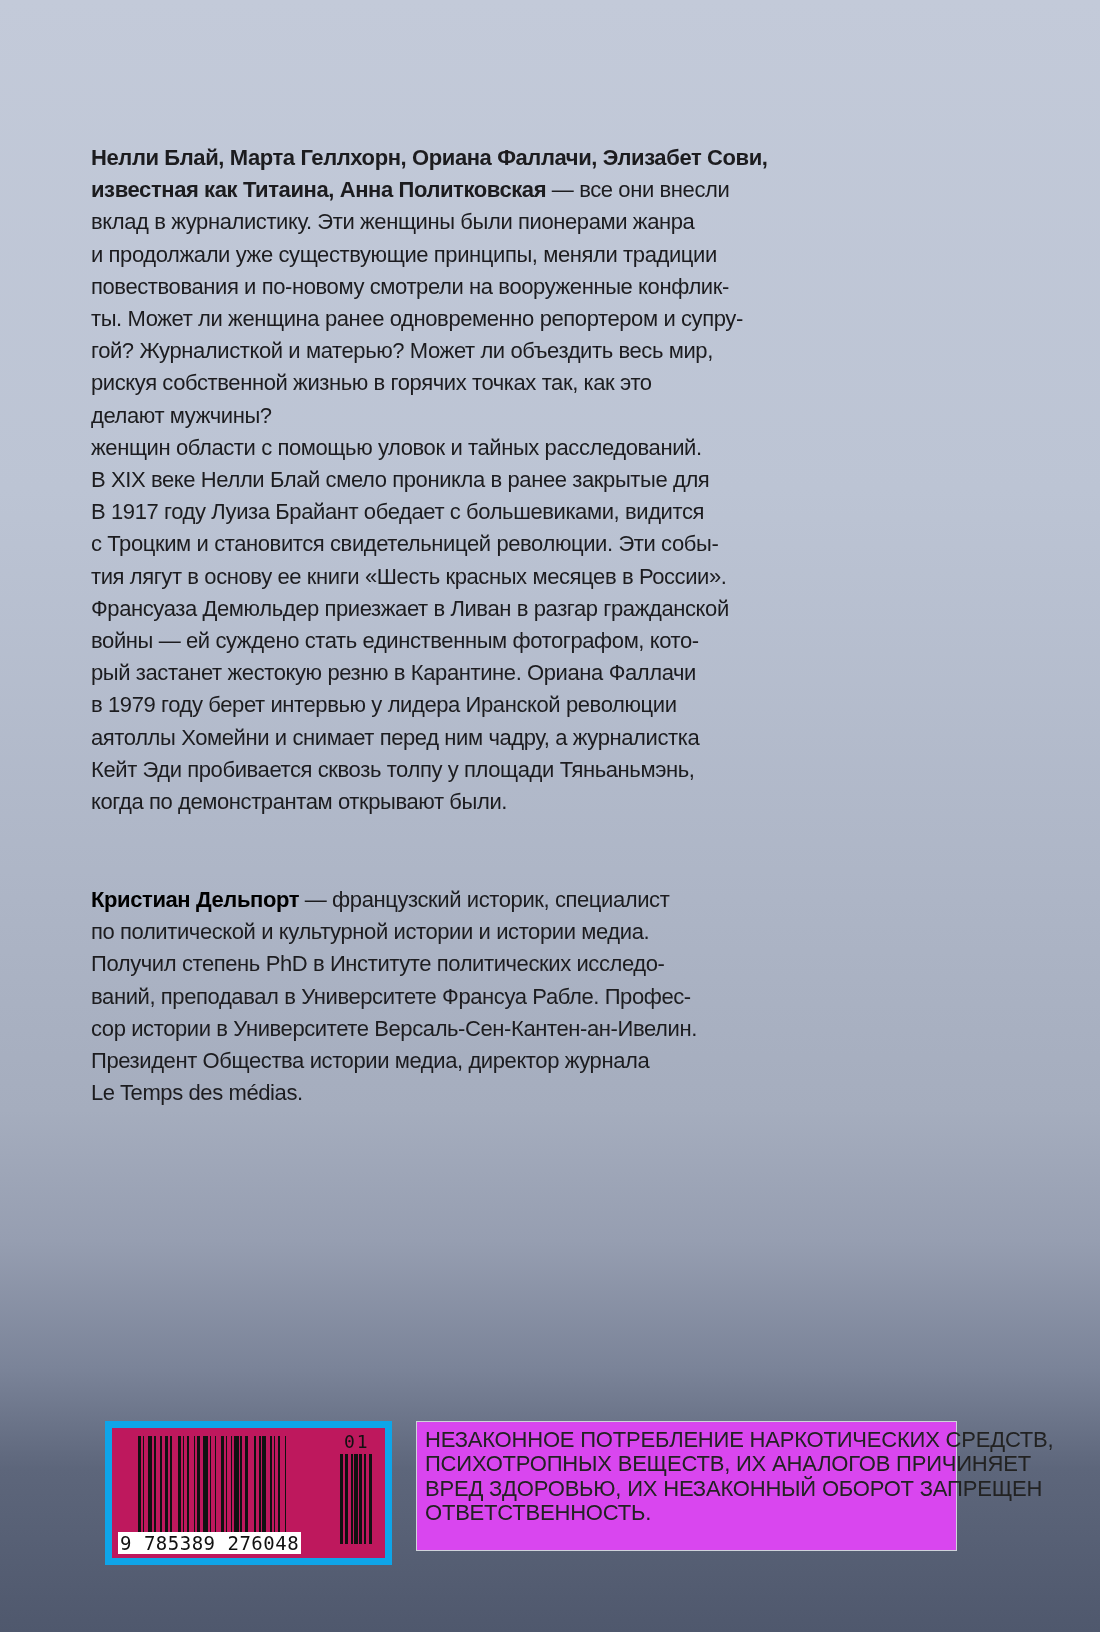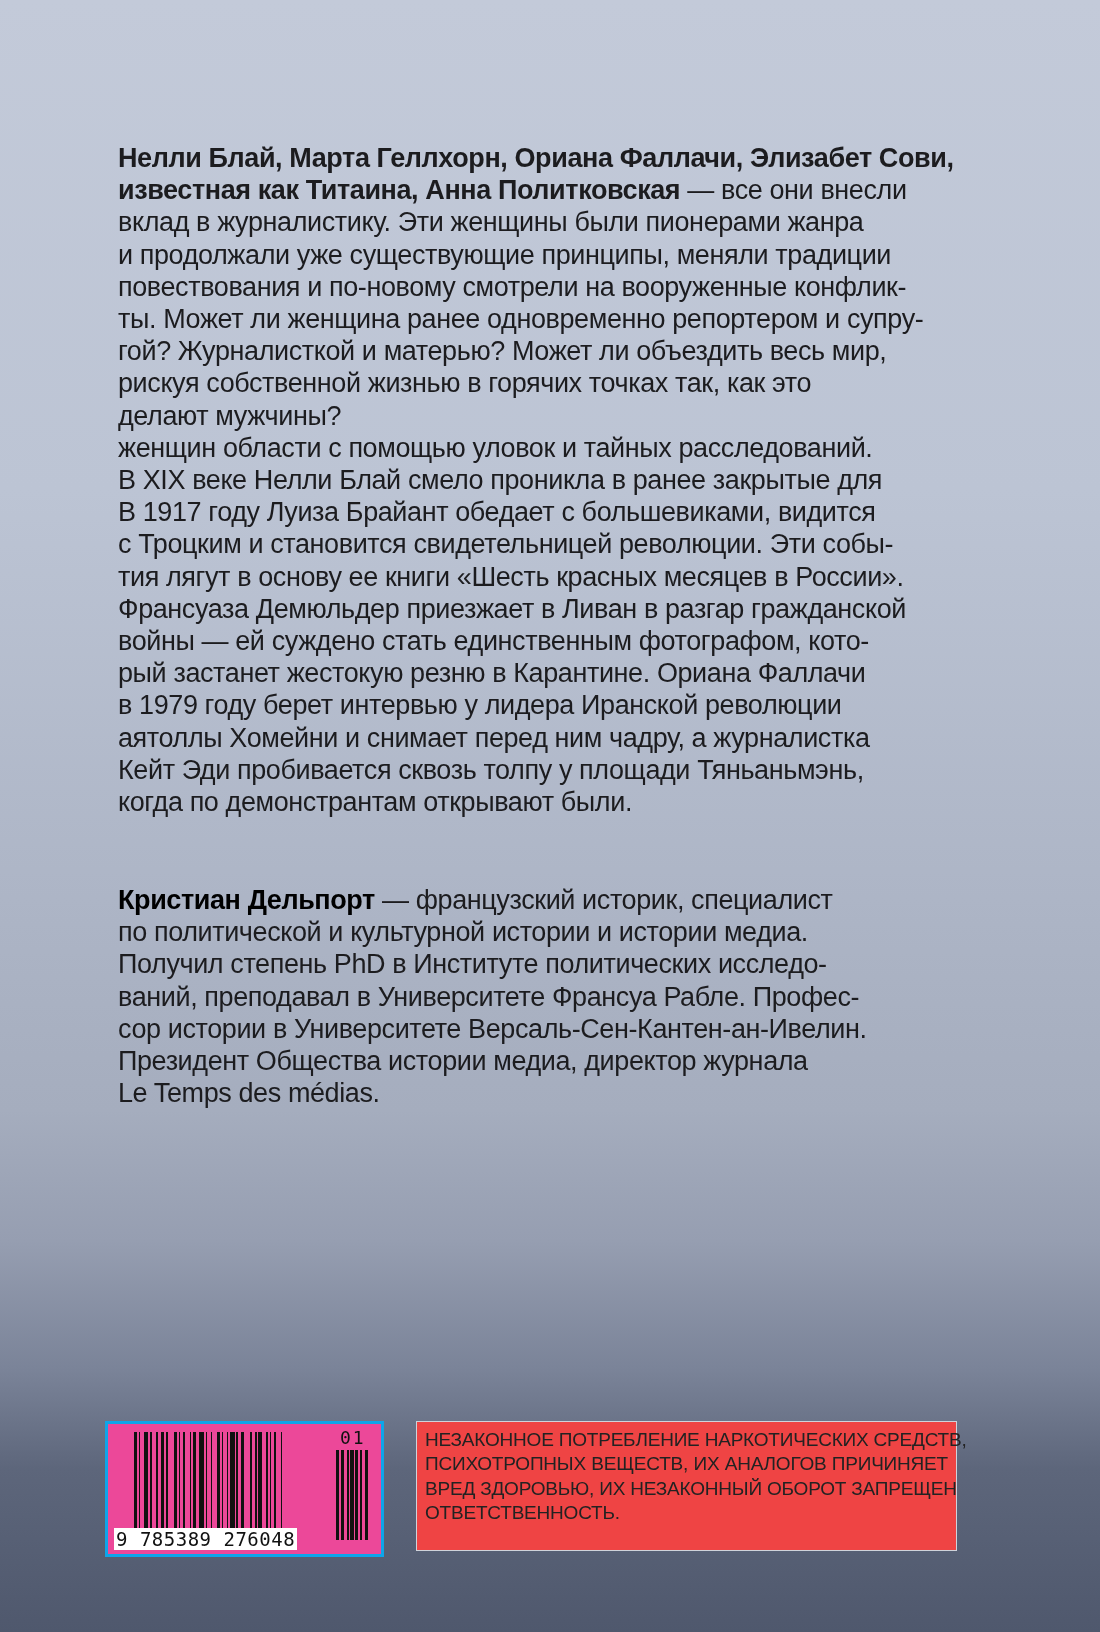"Нелли Блай, Марта Геллхорн, Ориана" .text-block { font-size: 27px -> 22px; left: 118px -> 91px }
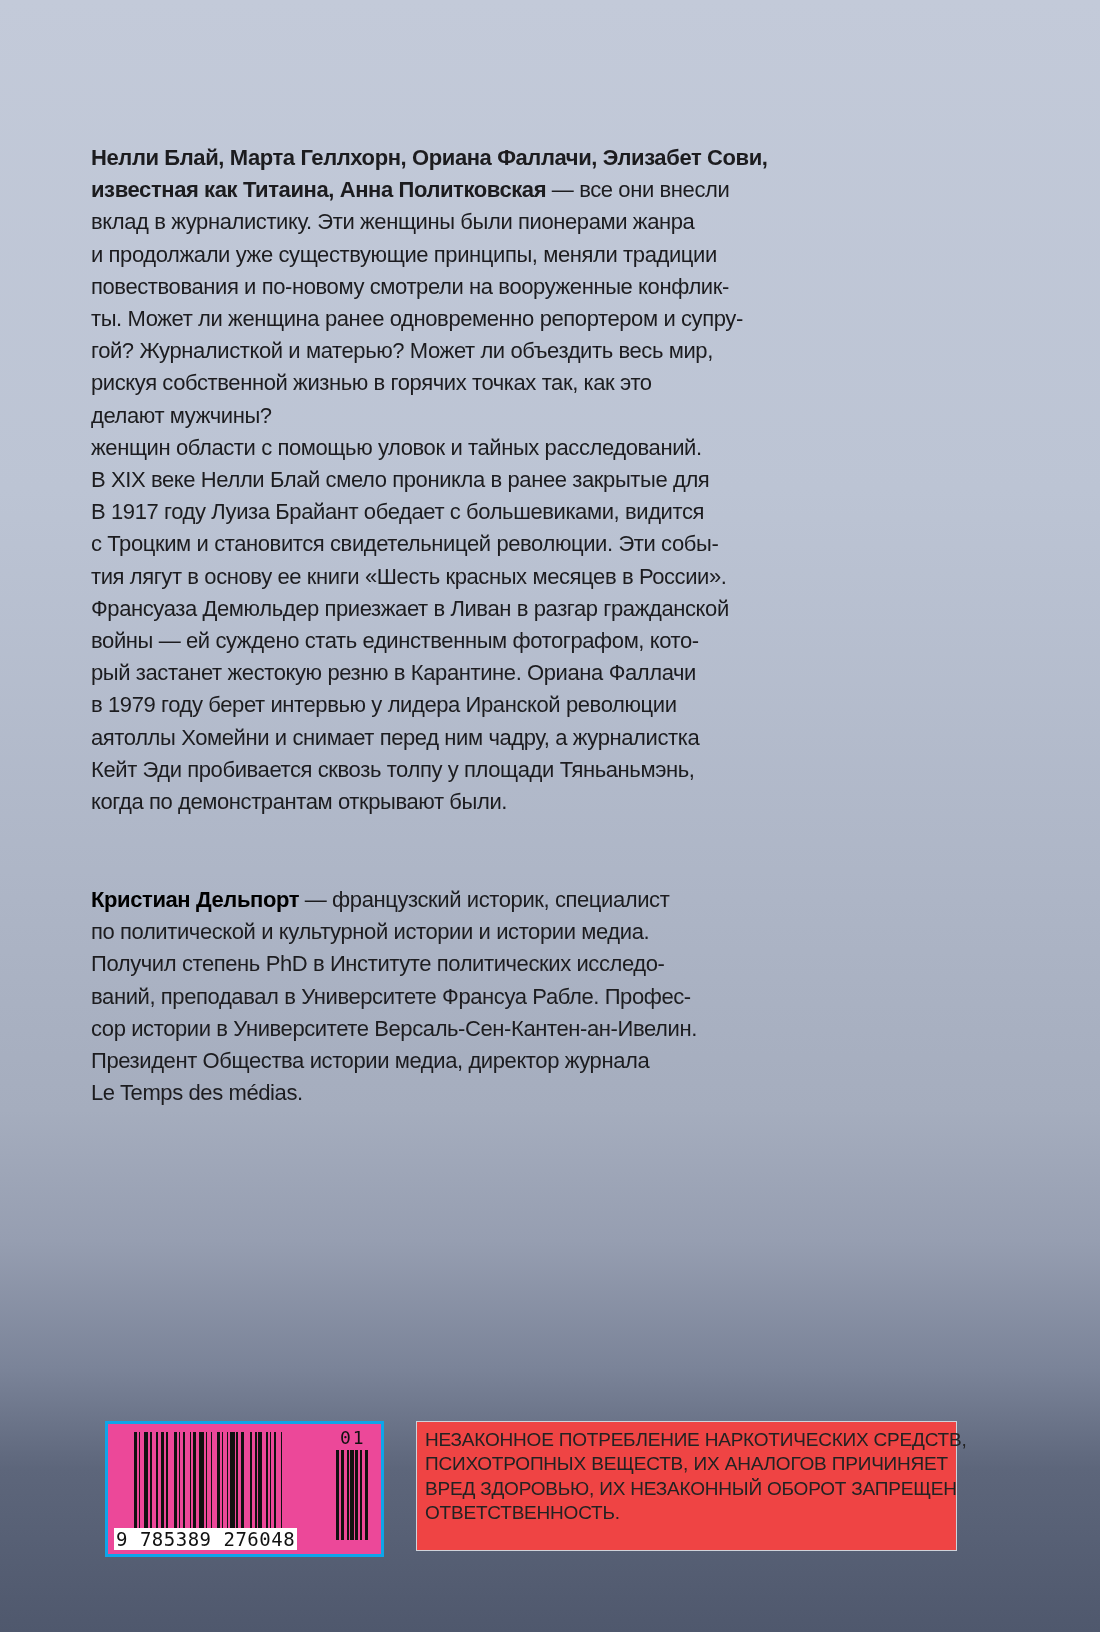"01" .barcode-box { background: #ec4899 -> #be185d; border: 3px solid #0ea5e9 -> 7px solid #0ea5e9 }
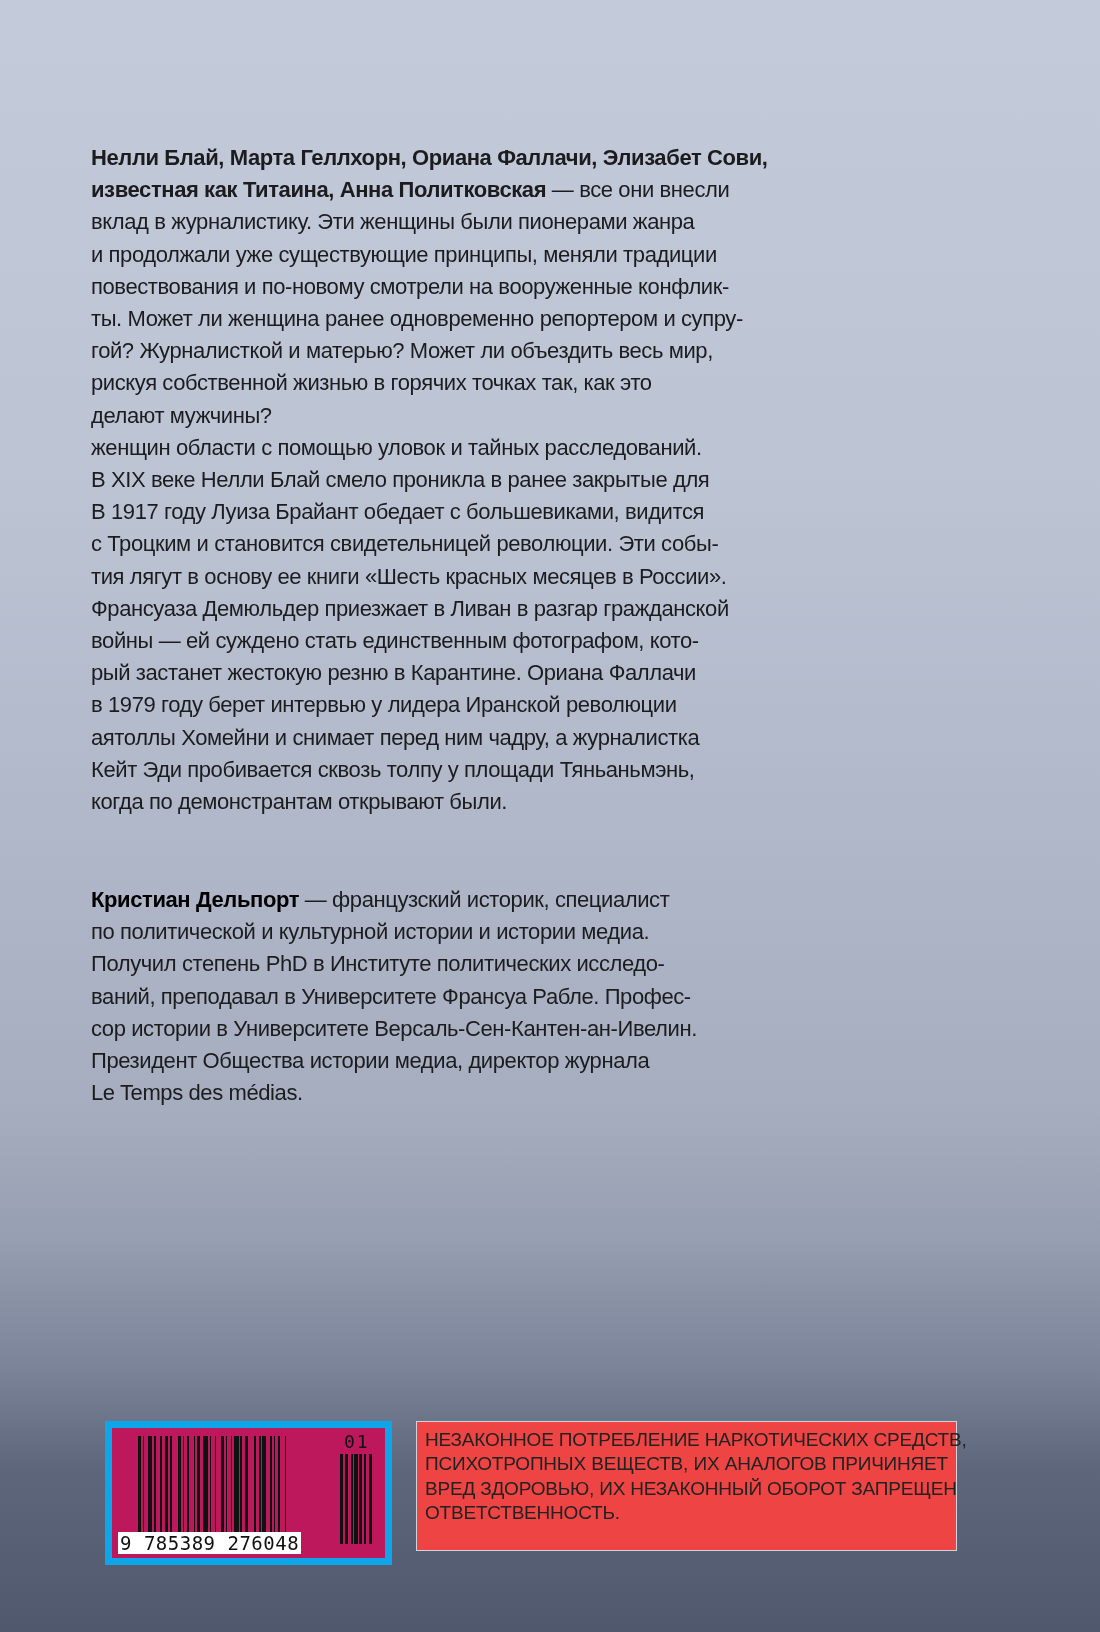"НЕЗАКОННОЕ ПОТРЕБЛЕНИЕ НАРКОТИЧЕСКИХ" .notice-box { background: #ef4444 -> #d946ef; font-size: 19px -> 22px }
